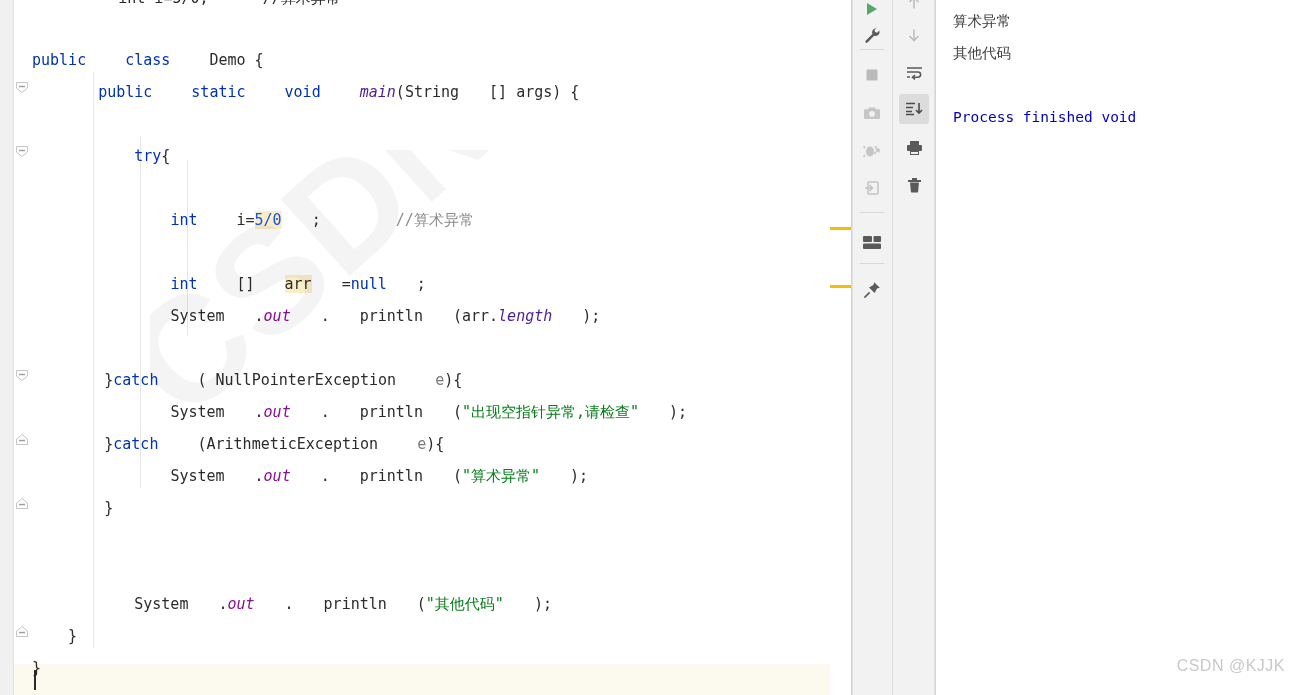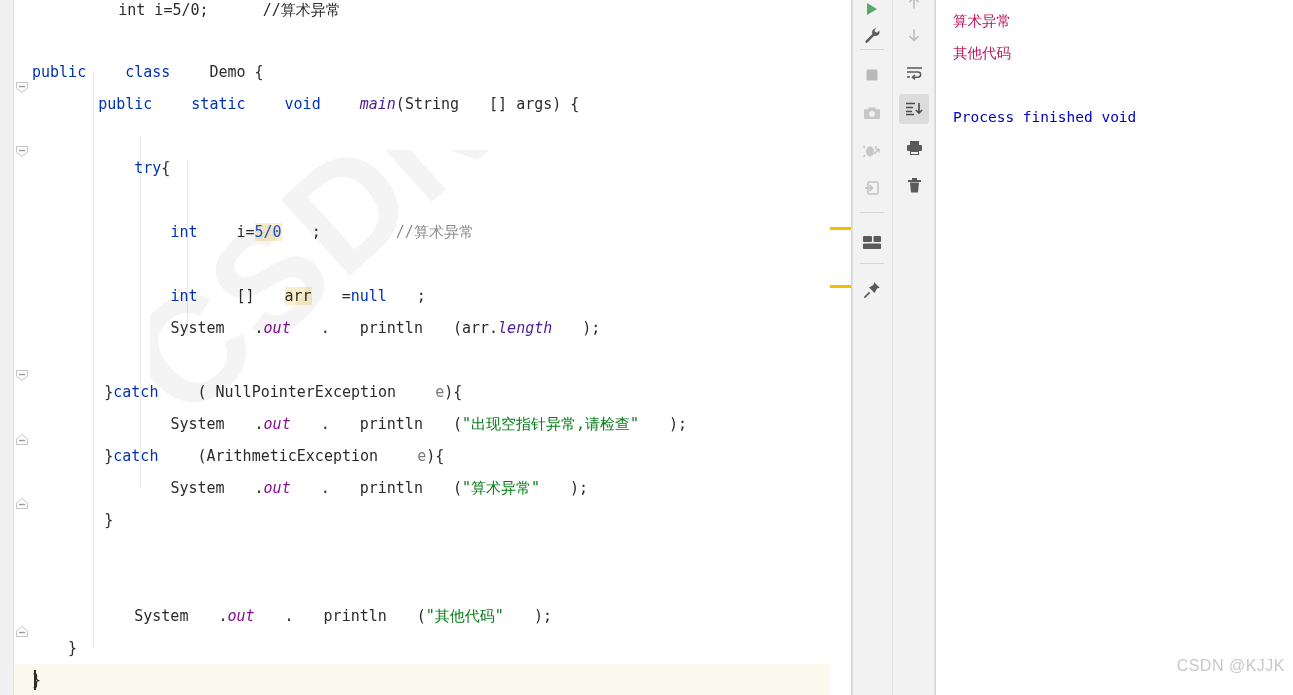"算术异常" .cline { color: #be185d -> #404040 }
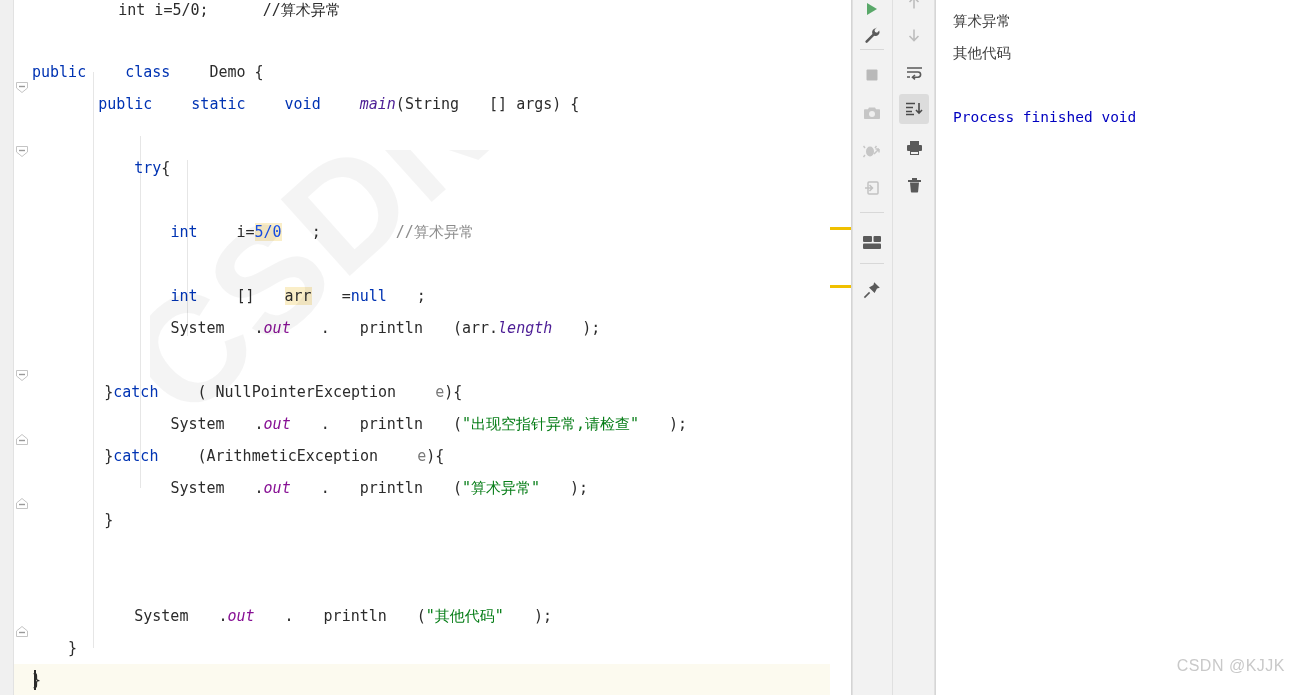"public class Demo {" .code { top: 16px -> 4px }
